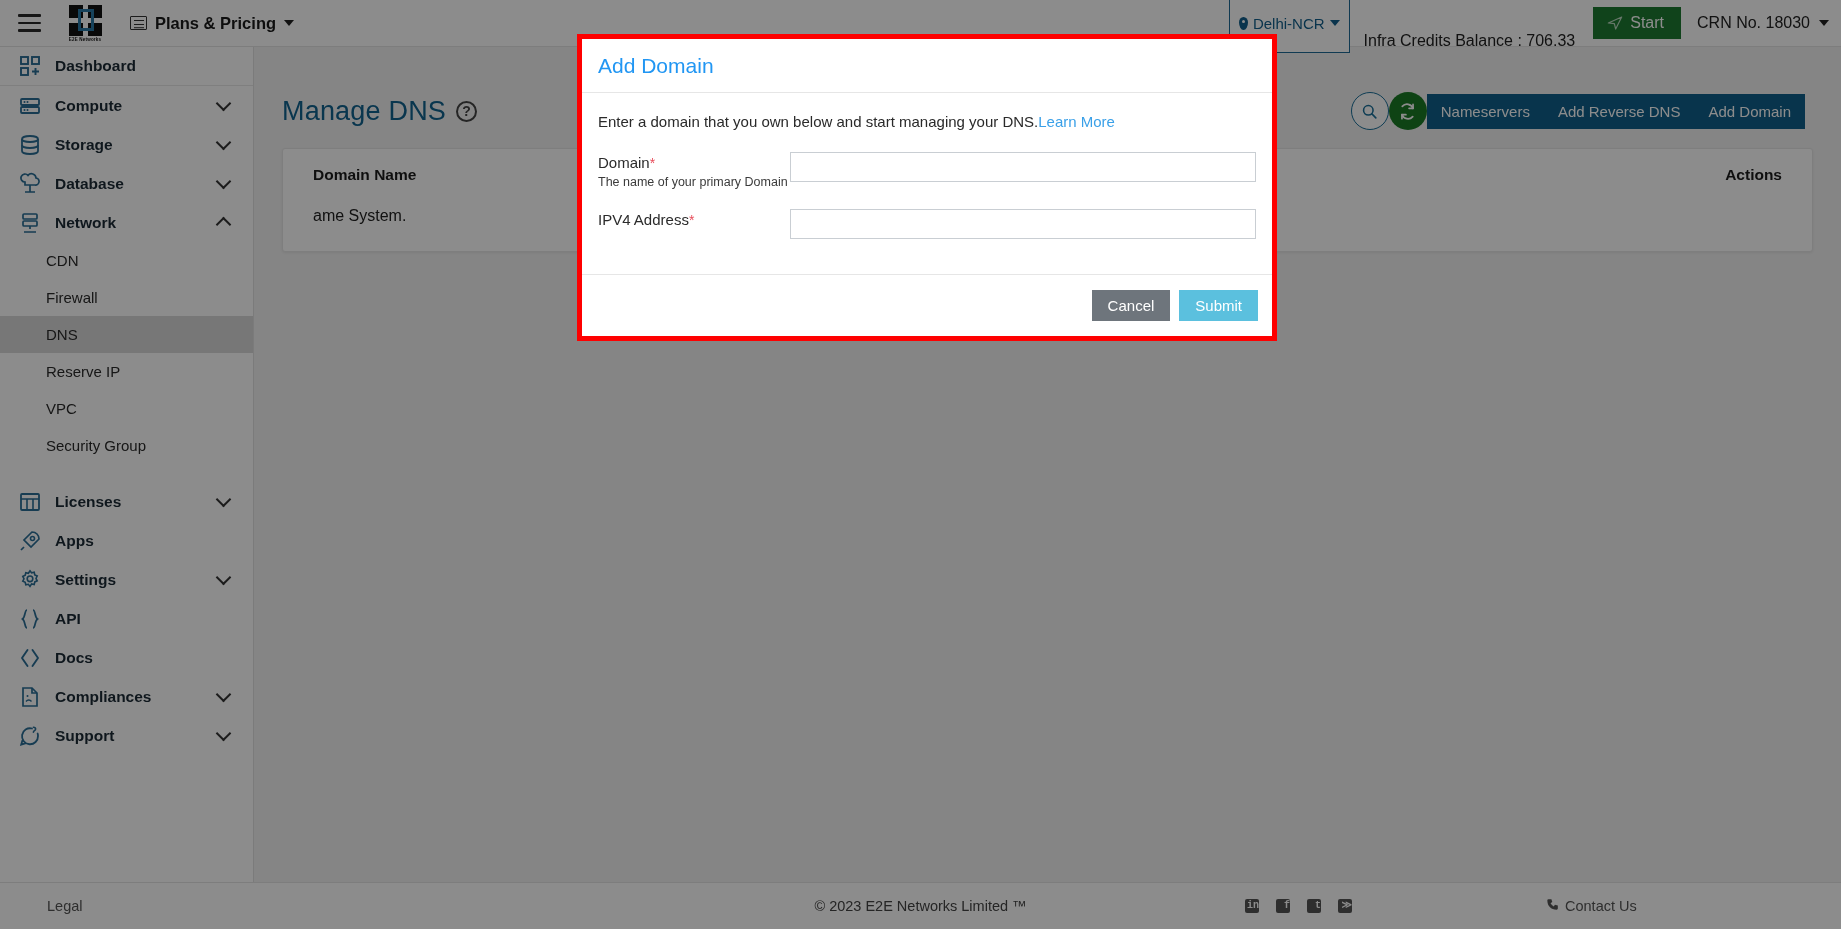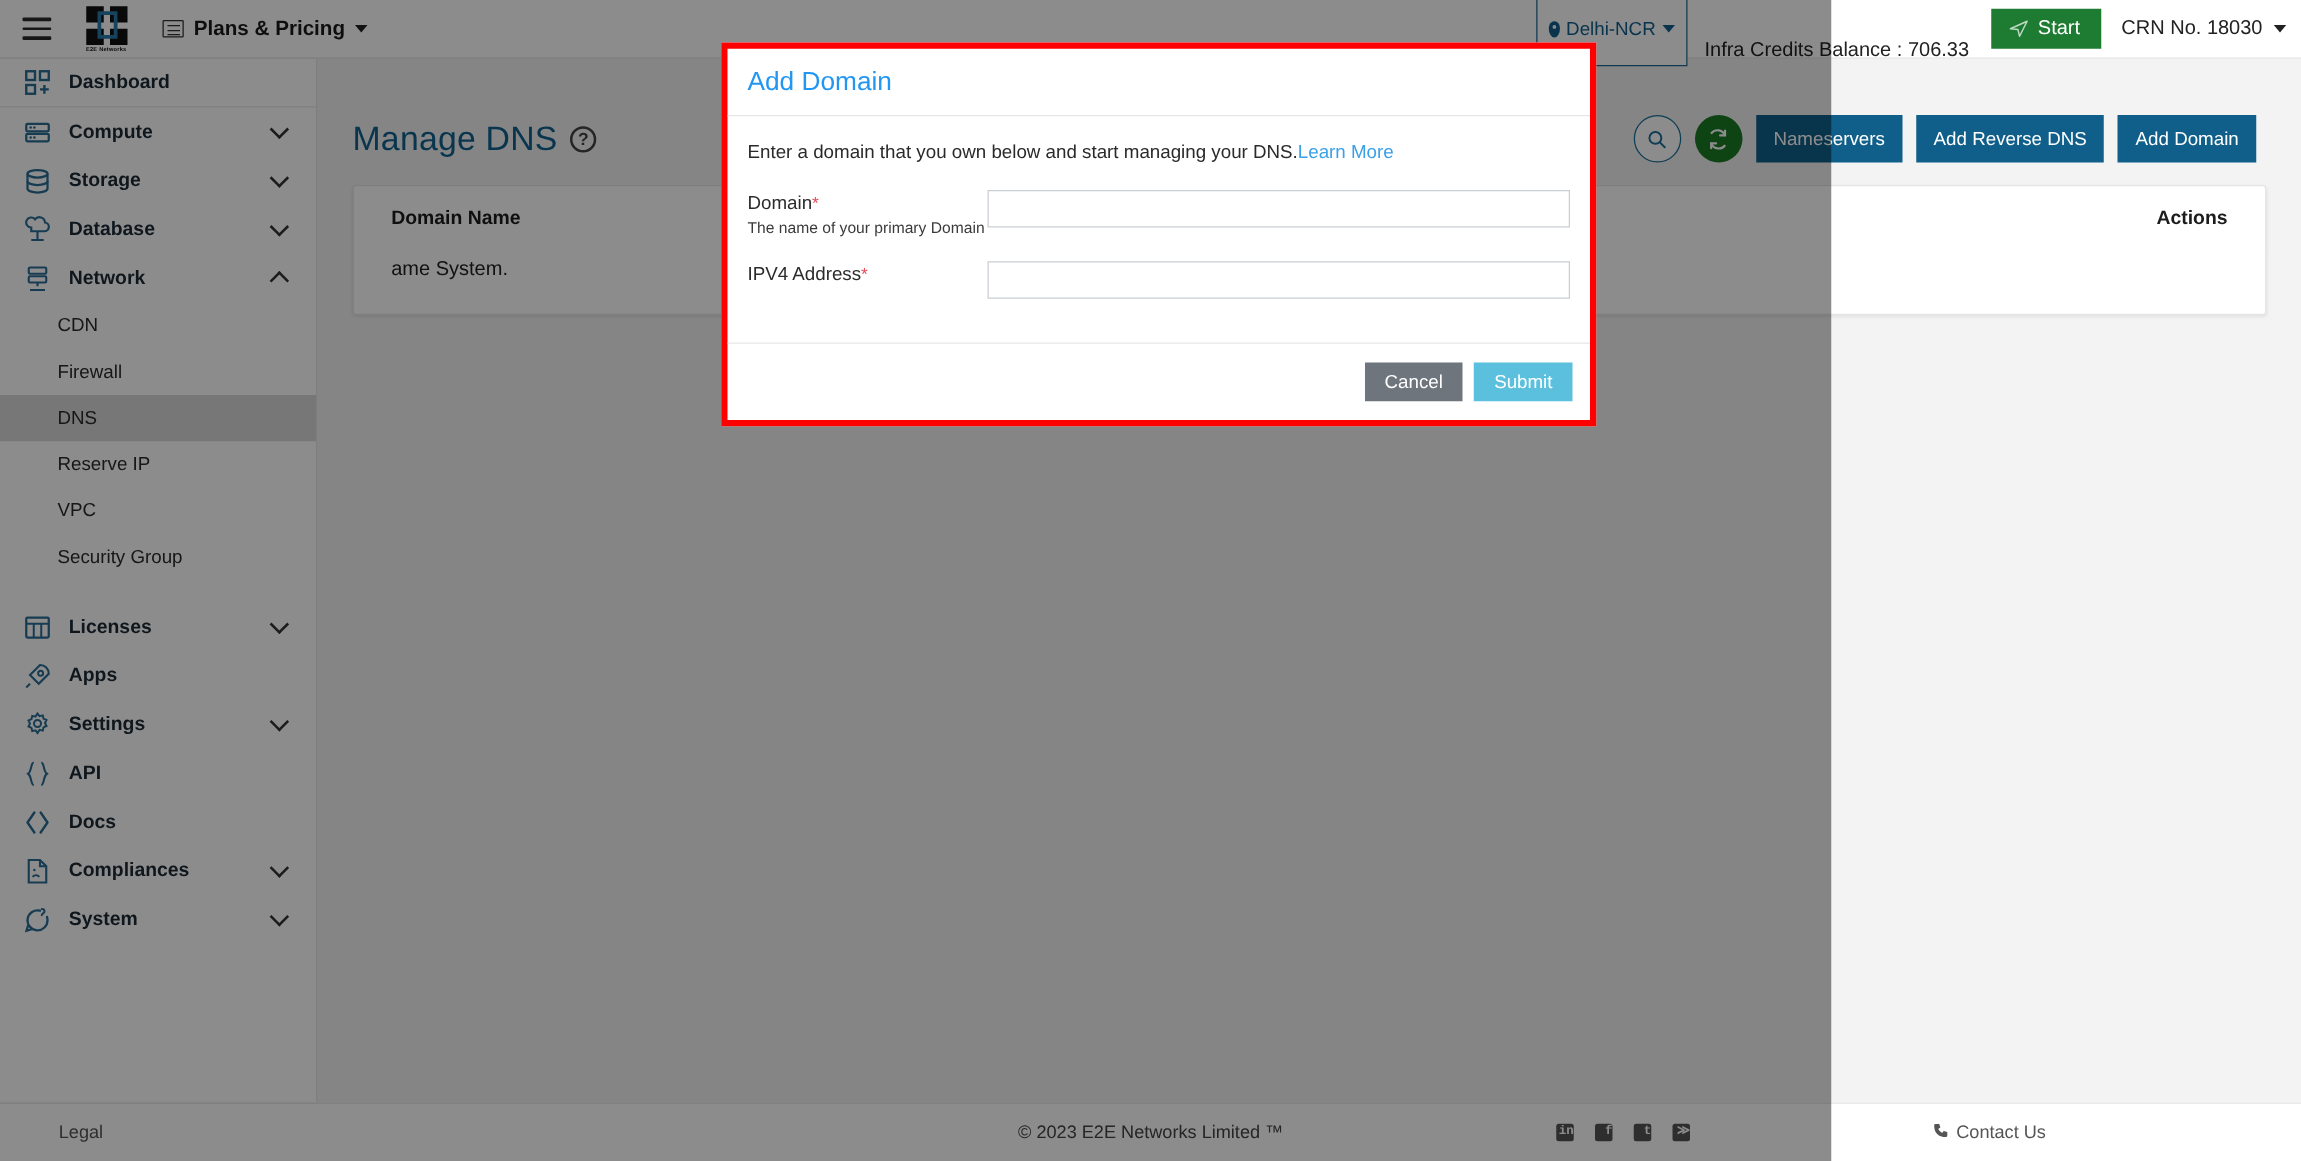"Plans & Pricing" #app { width: 1465px -> 1841px }
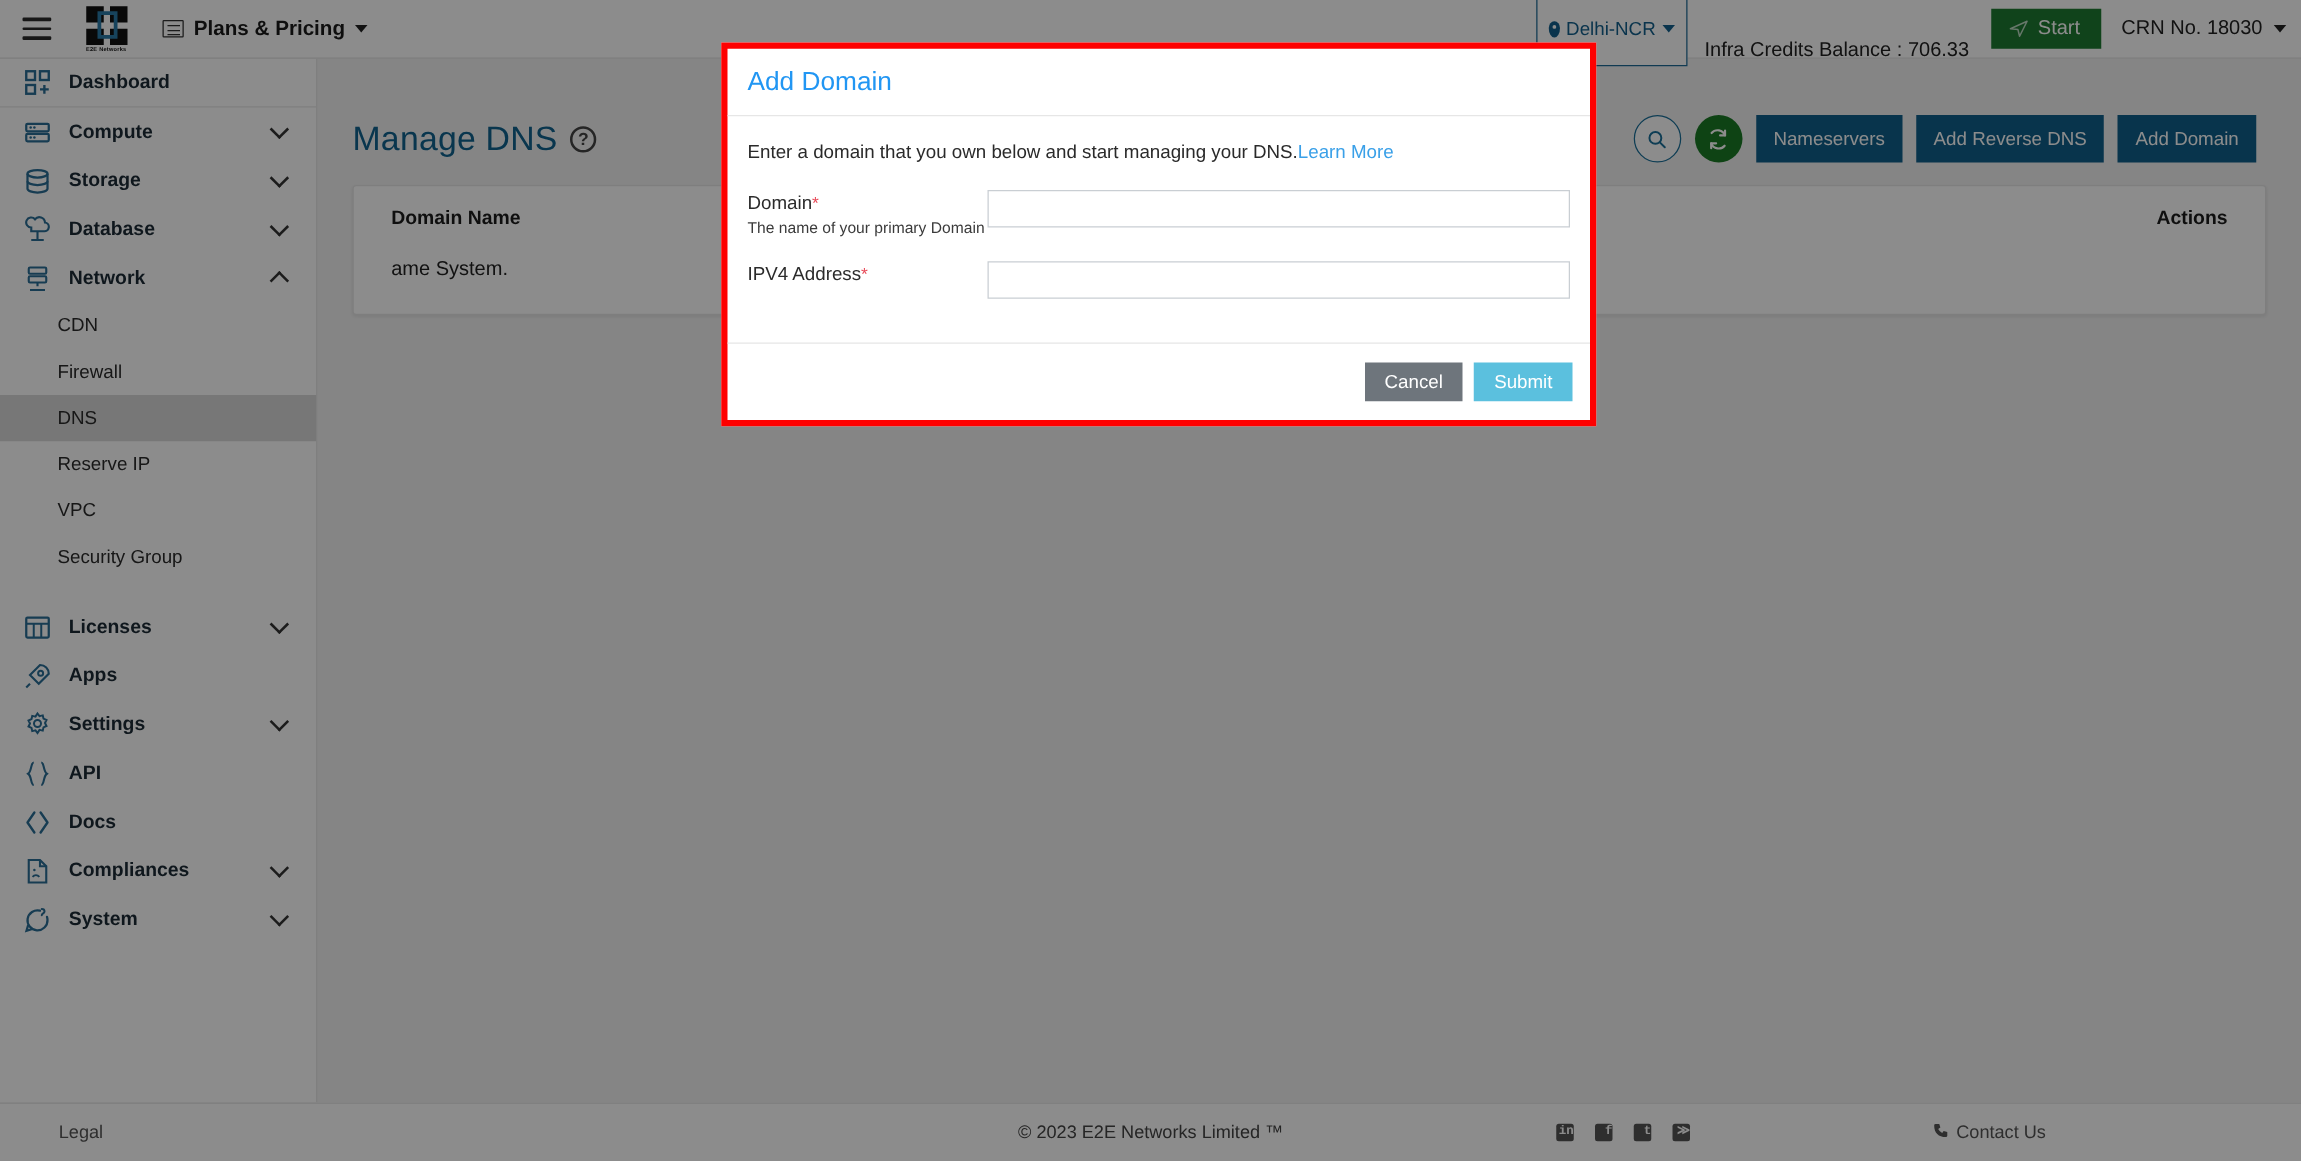"Nameservers" .head-actions { align-items: none -> center; gap: 11px -> none }
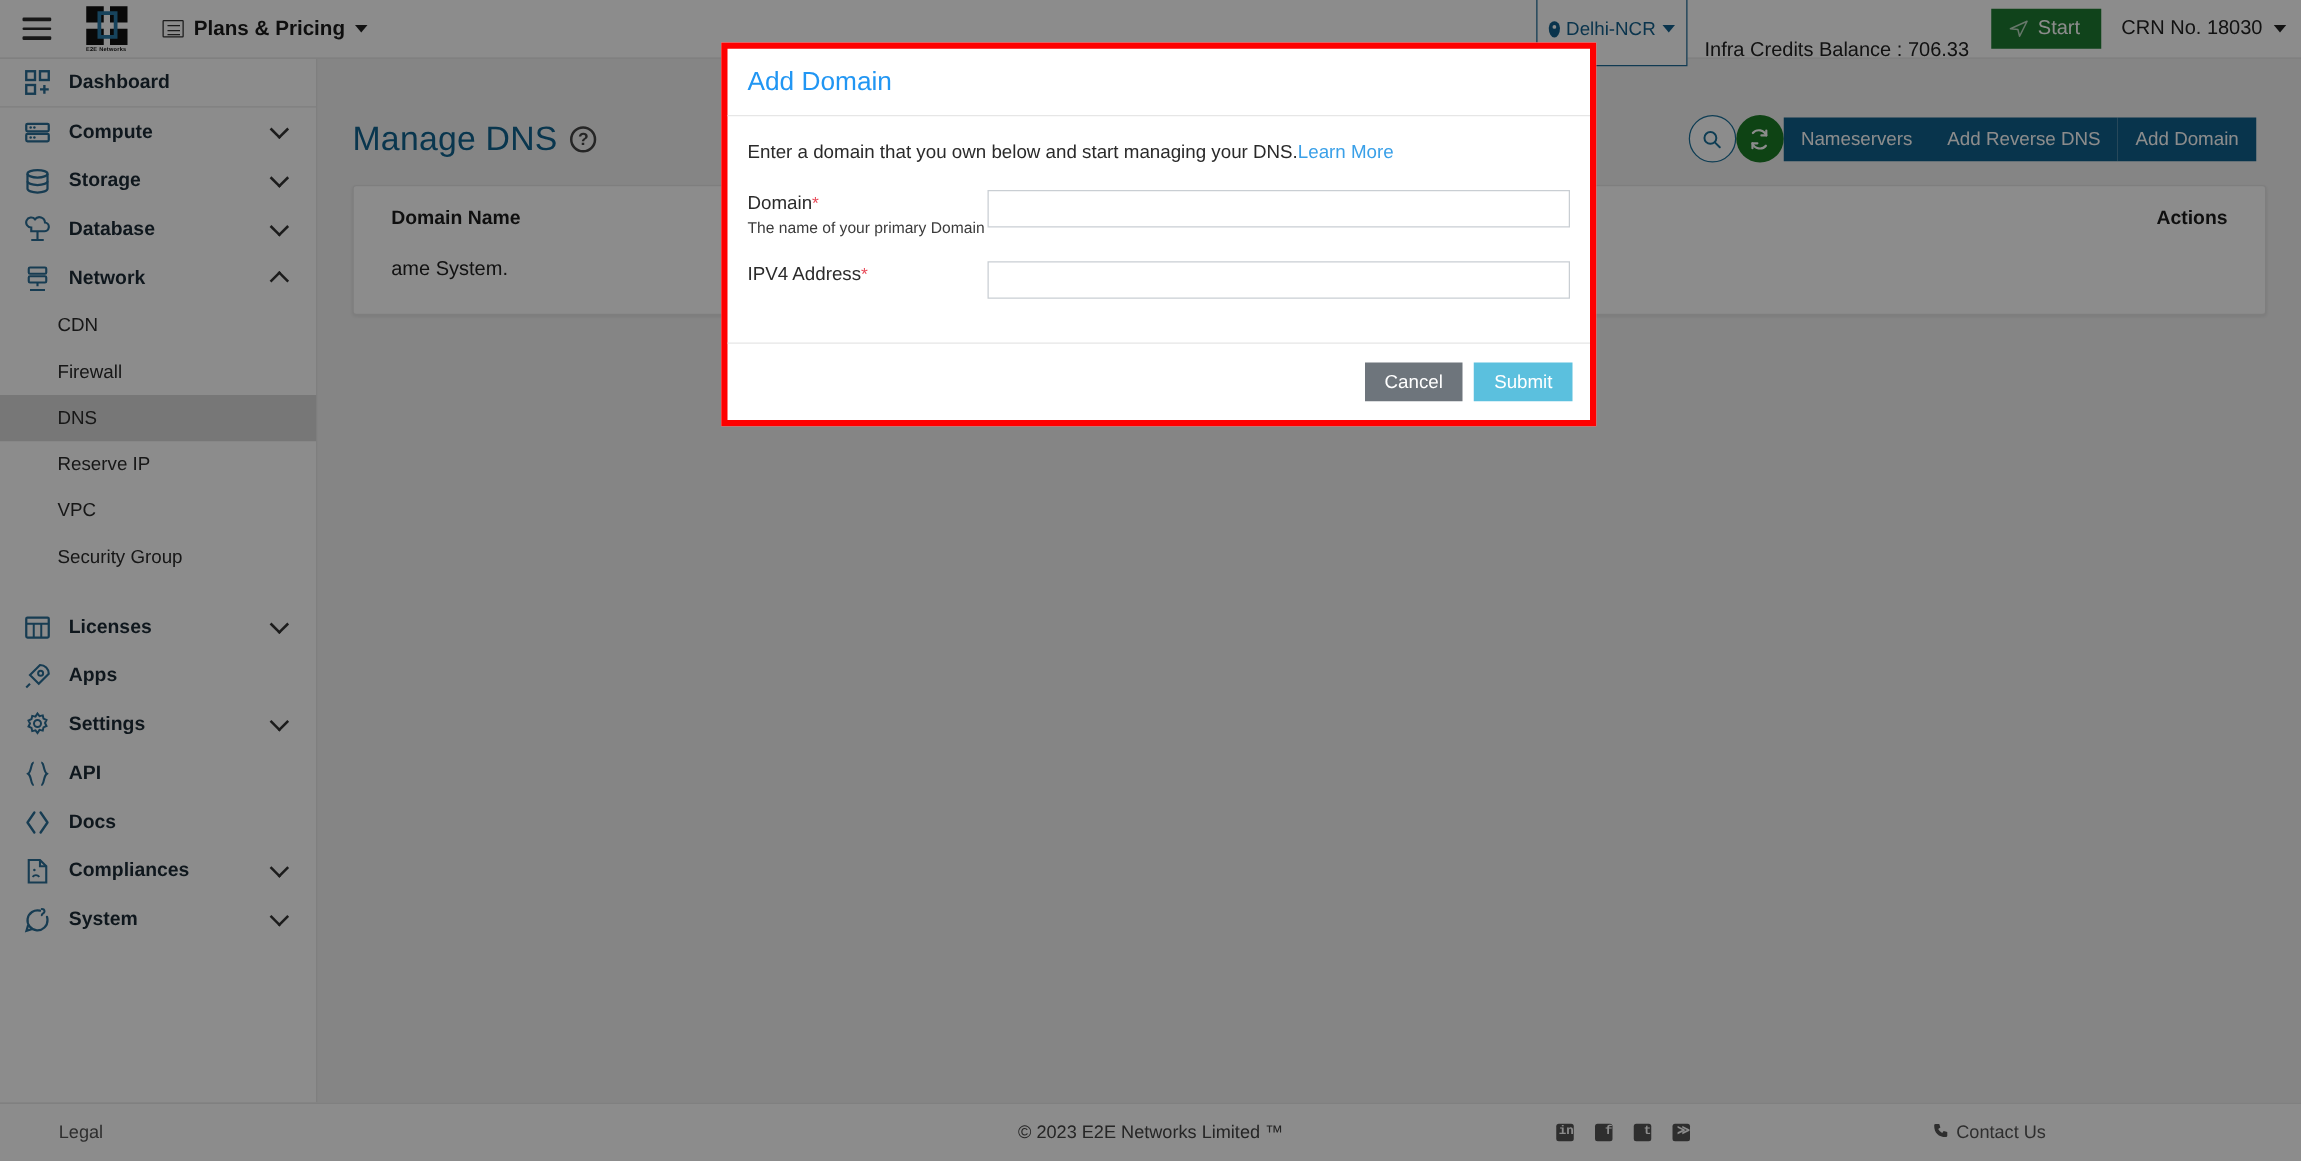"System" span.nav-label { text: System -> Support }
